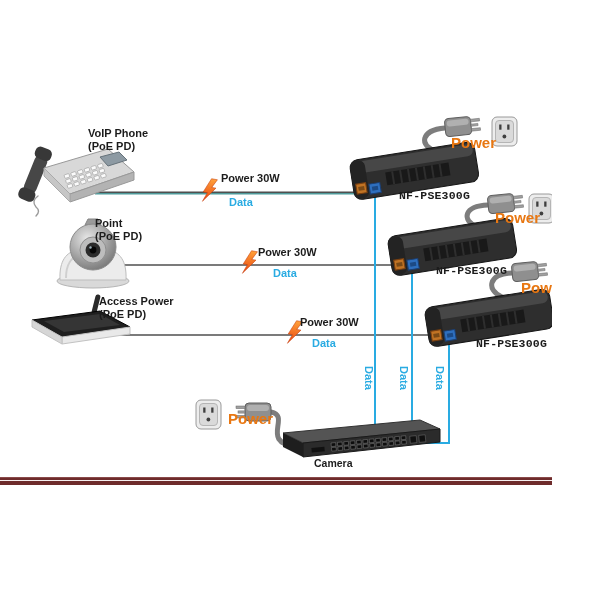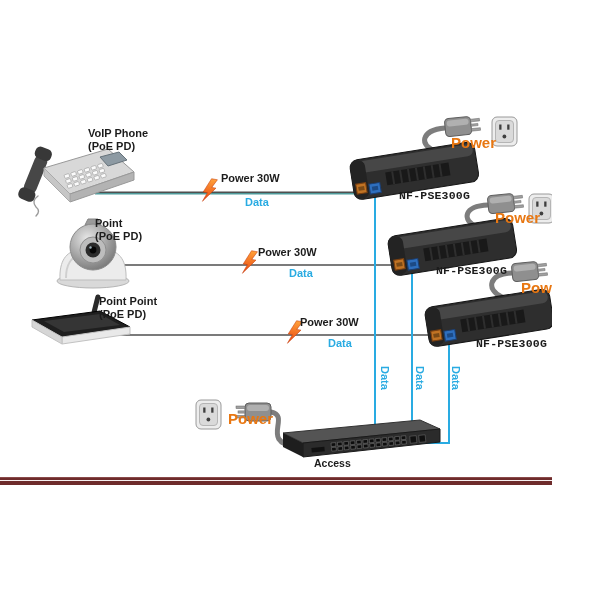"Data" .cyan { margin-left: 16px -> none }
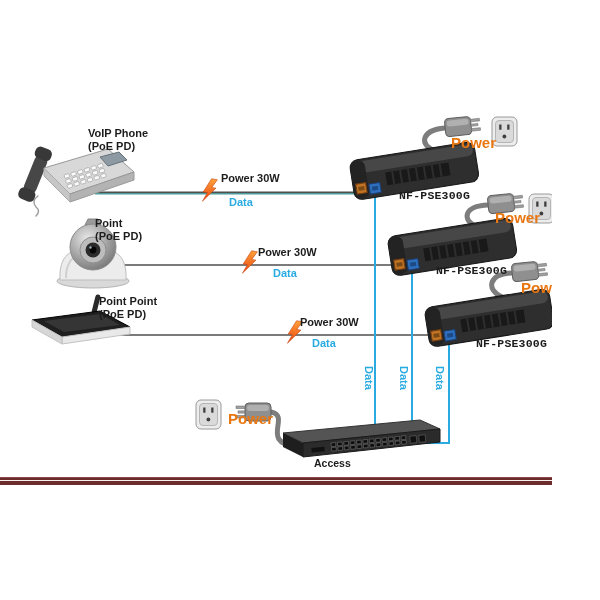"Point Point" span { text: Point Point -> Access Power }
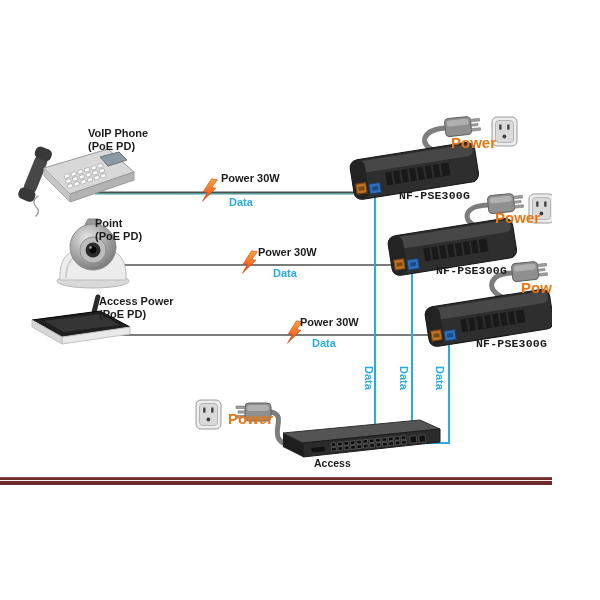"Access" div.lbl { text: Access -> Camera }
